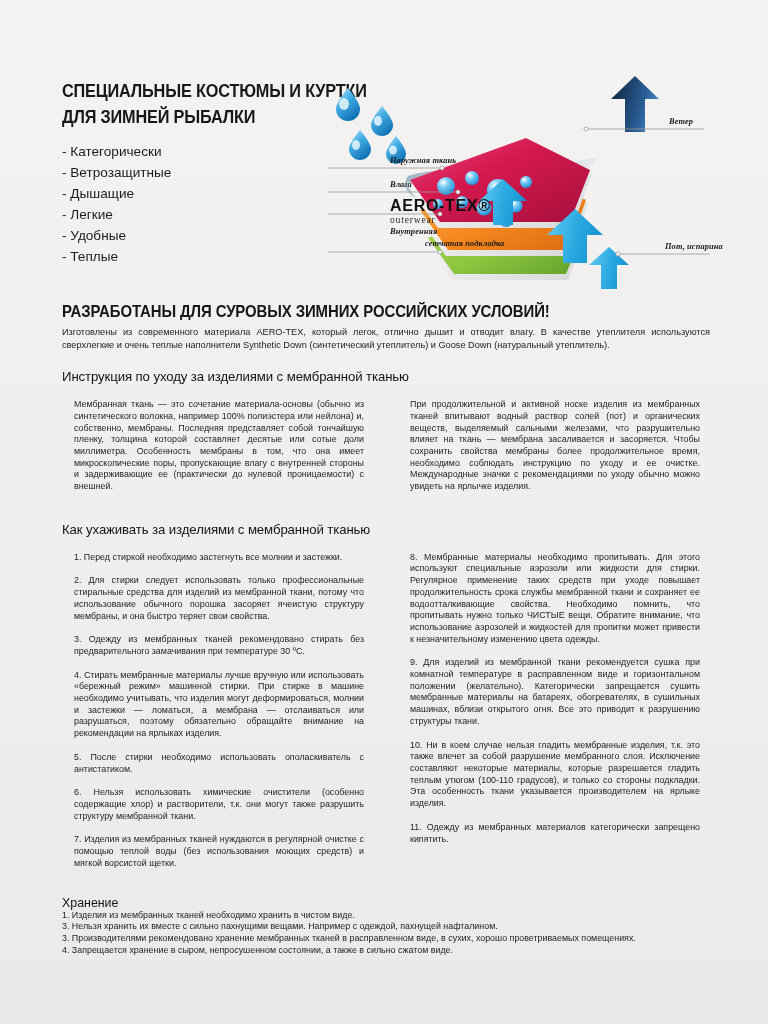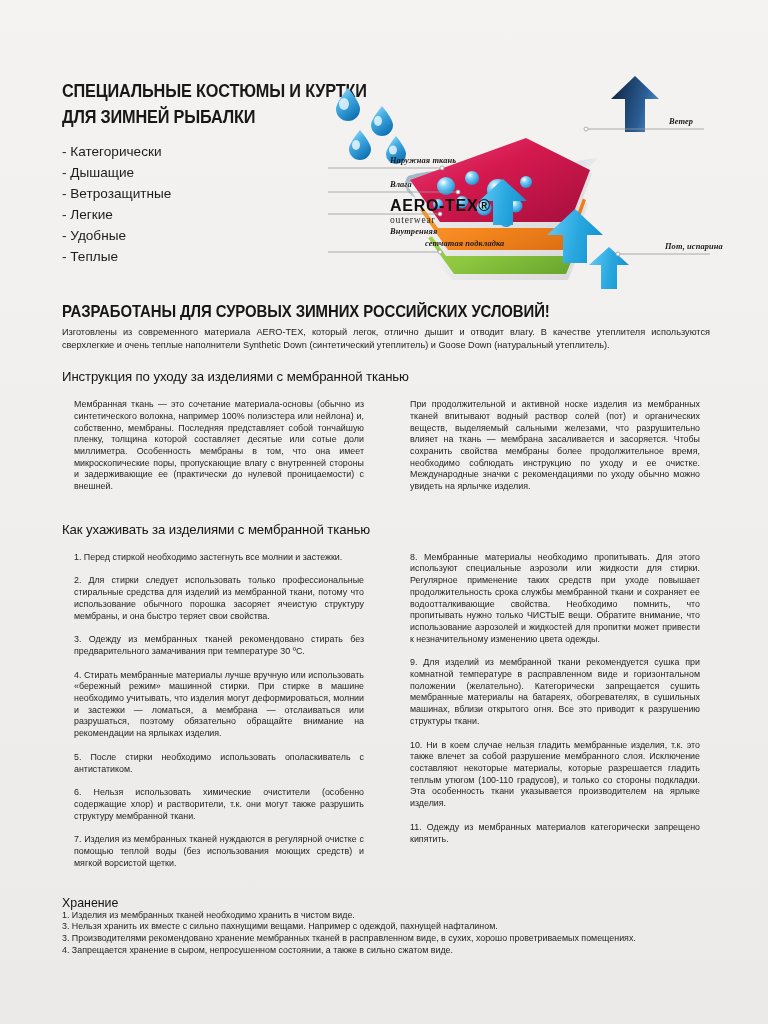"- Дышащие" div.bullet { order: before "- Ветрозащитные" -> after "- Ветрозащитные" }
